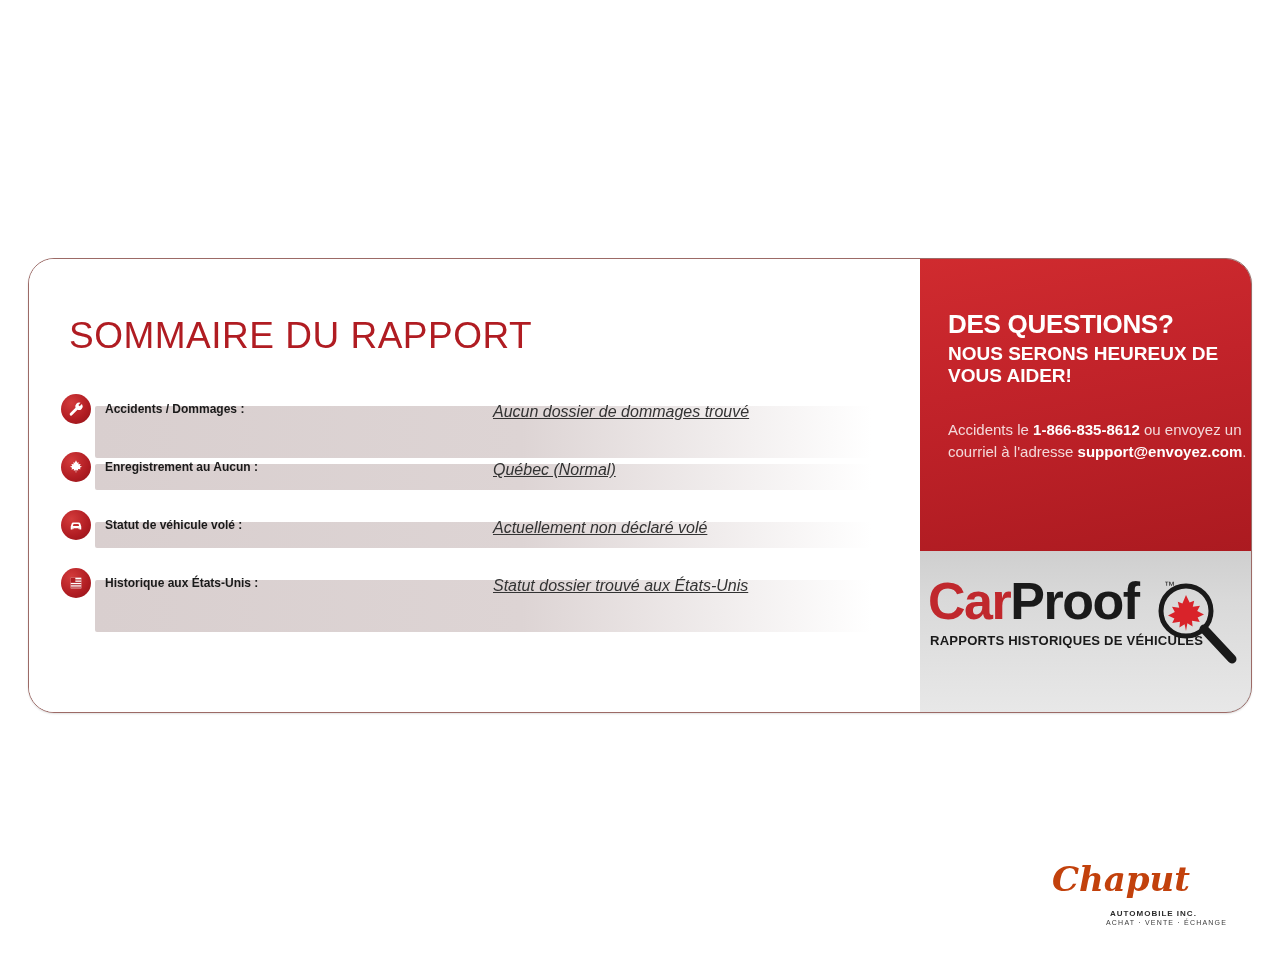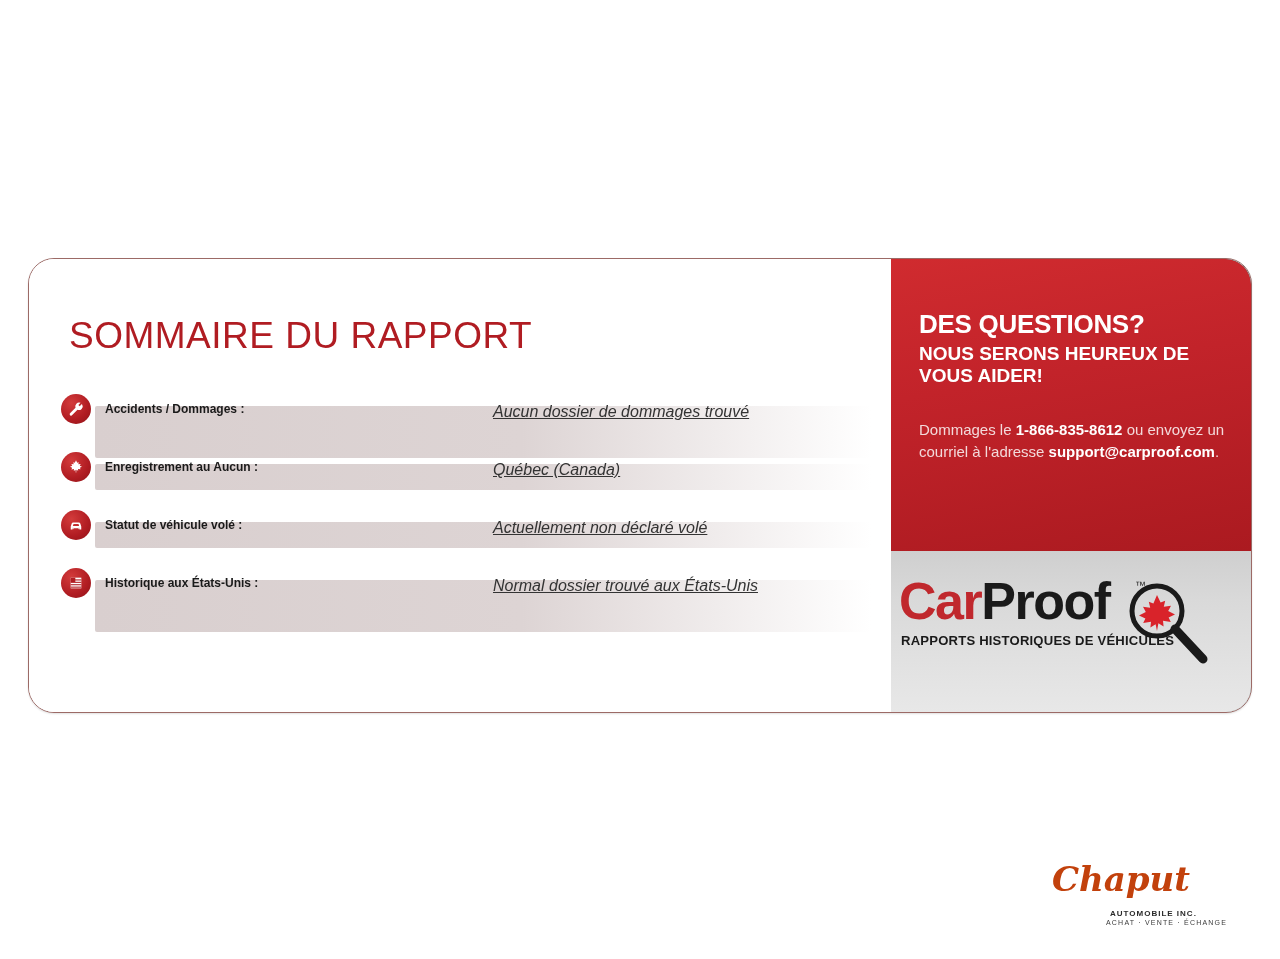"DES QUESTIONS?" .right-panel { width: 360px -> 331px }
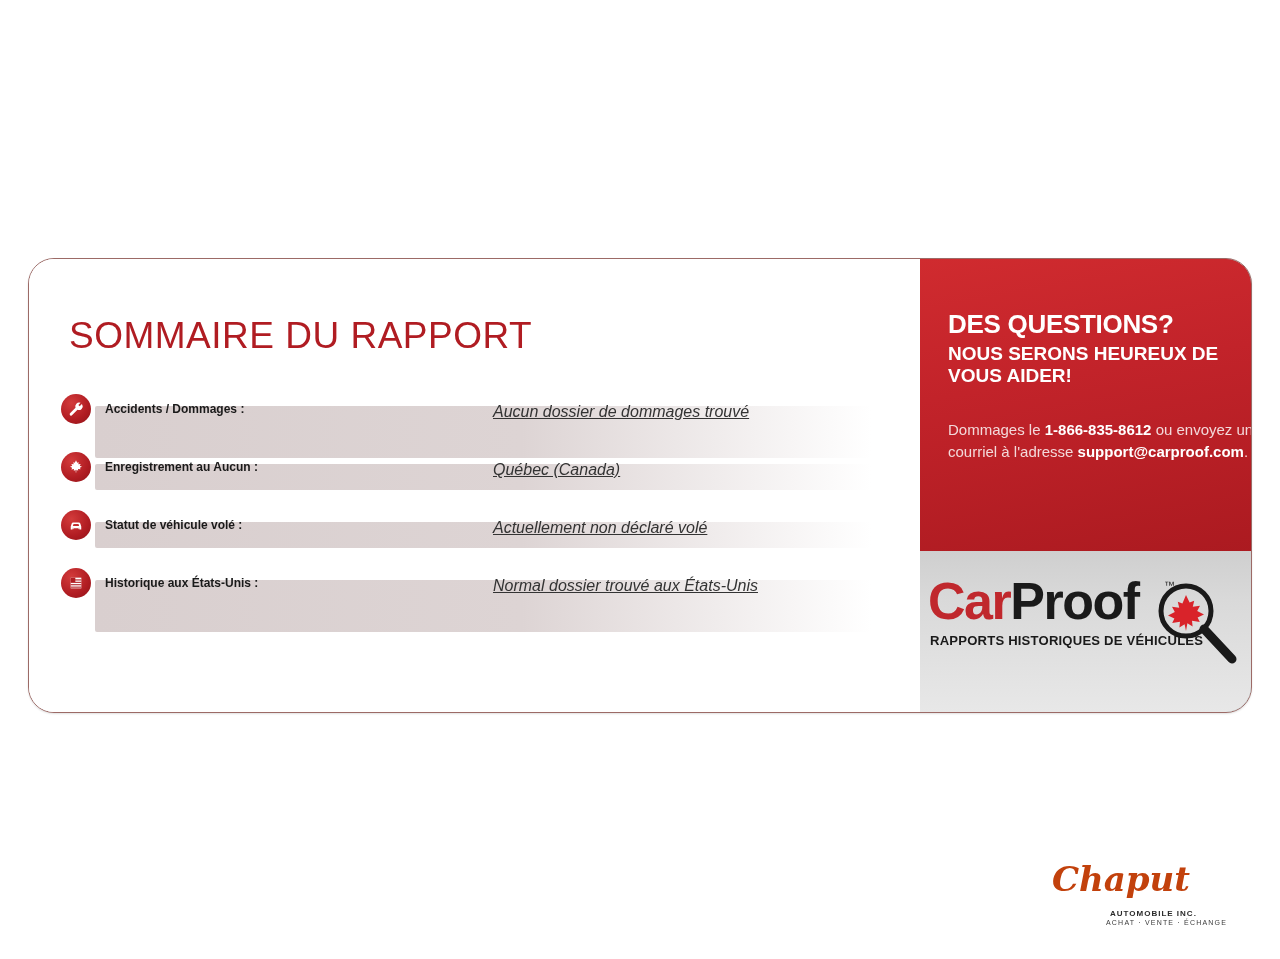"Dommages le" span { text: Dommages -> Accidents }
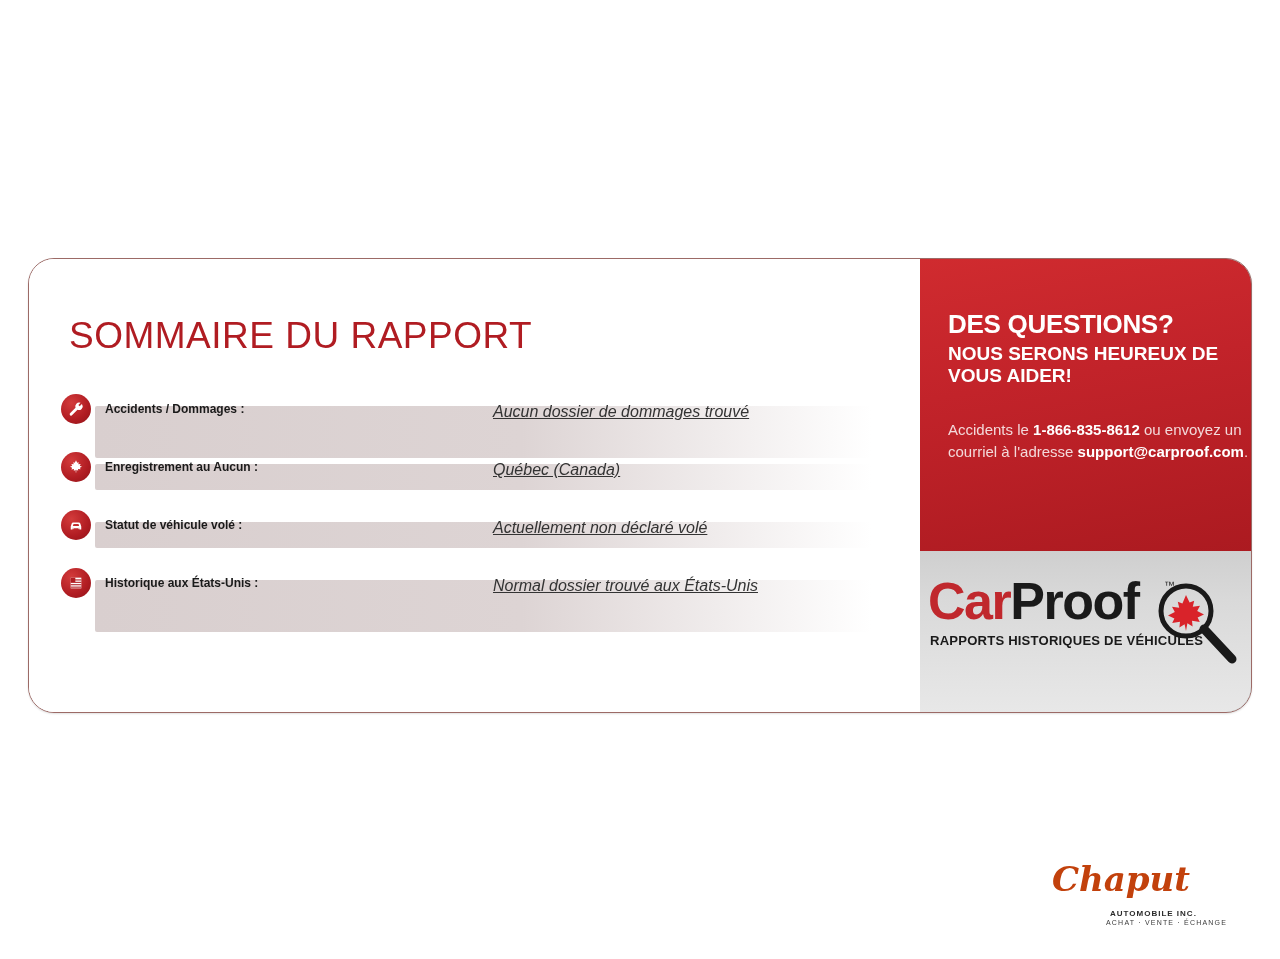"support@carproof.com" b { text: support@carproof.com -> support@envoyez.com }
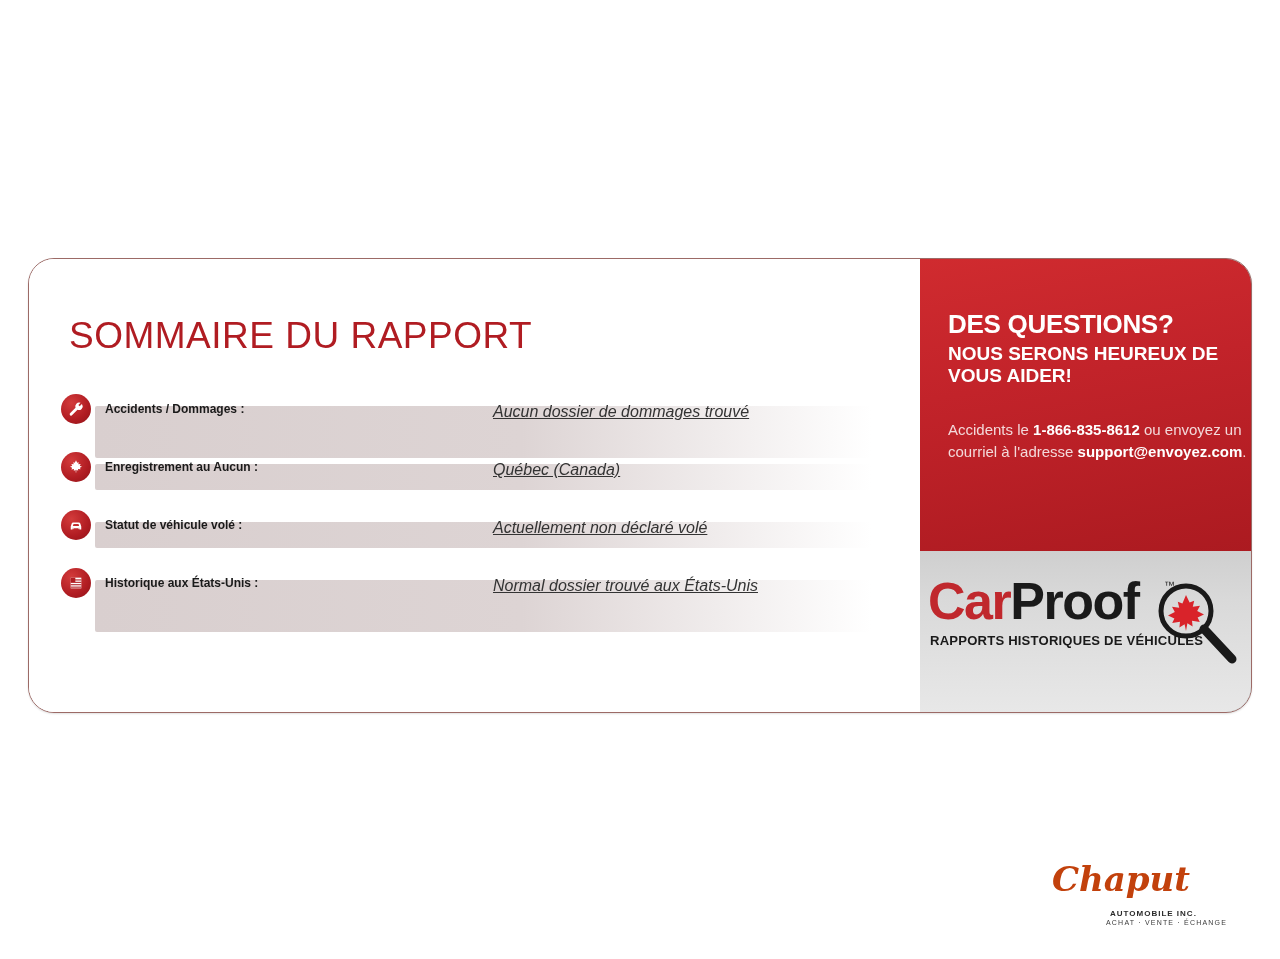"Québec (Canada)" div.row-value { text: Canada -> Normal }
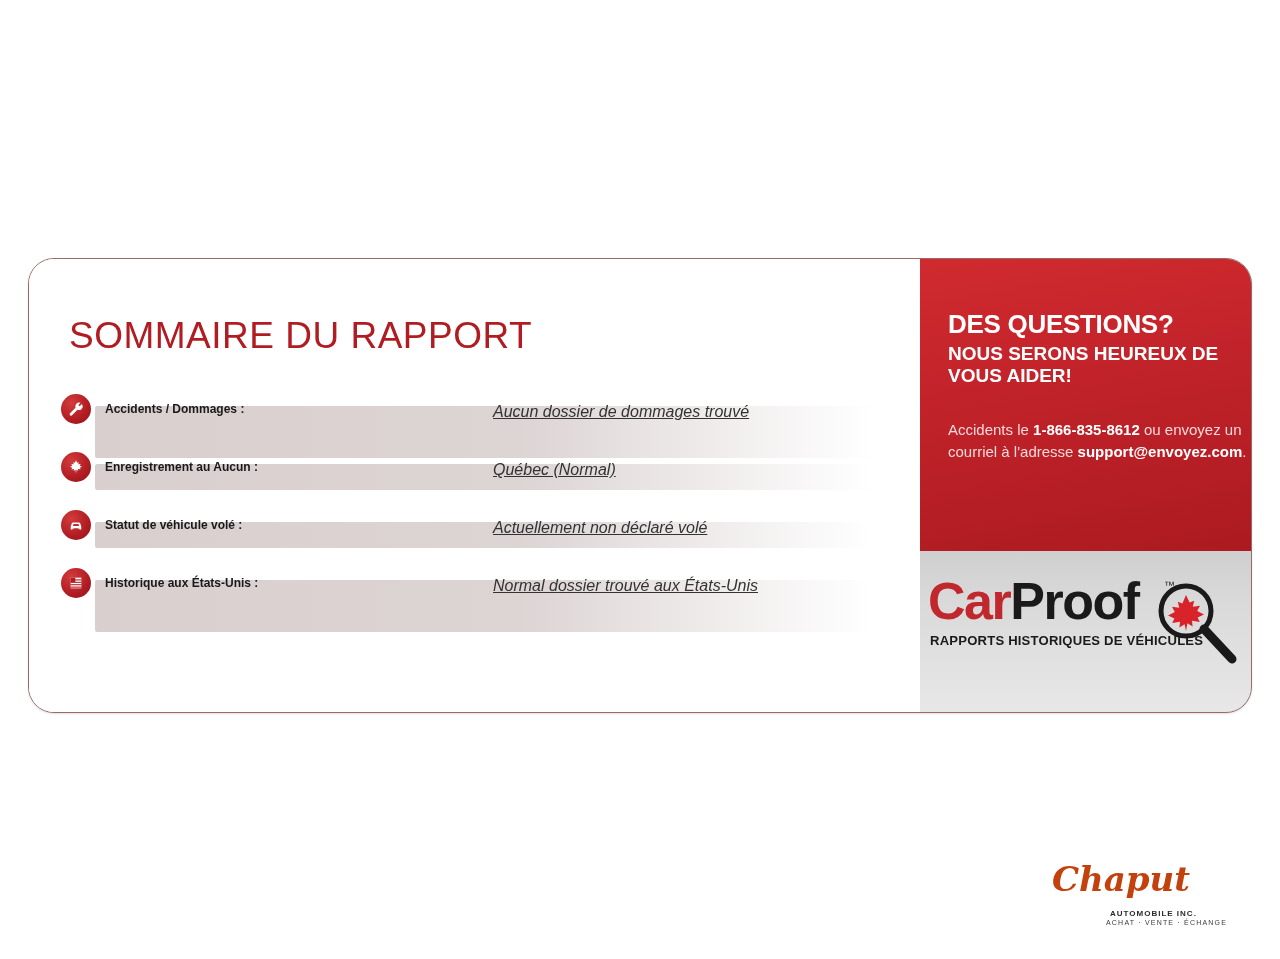"Normal dossier trouvé aux États-Unis" div.row-value { text: Normal -> Statut }
